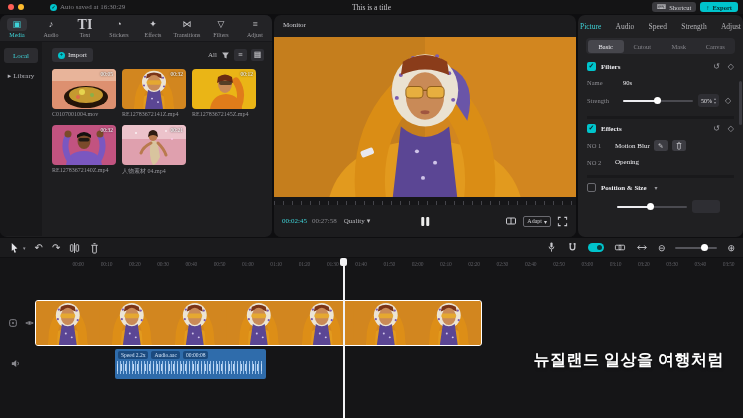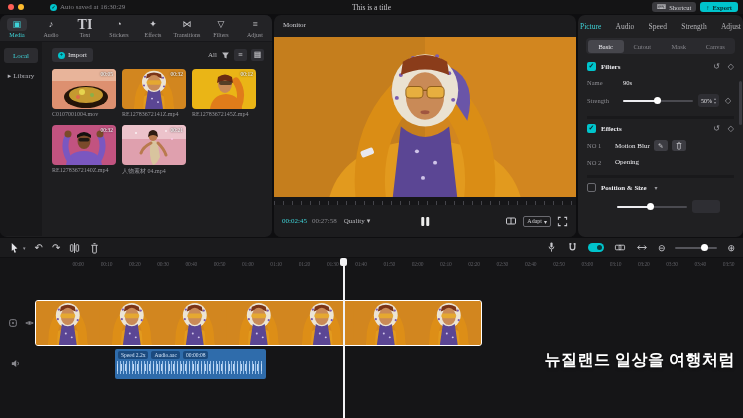"뉴질랜드 일상을 여행처럼" .overlay-text { right: 8px -> 19px }
